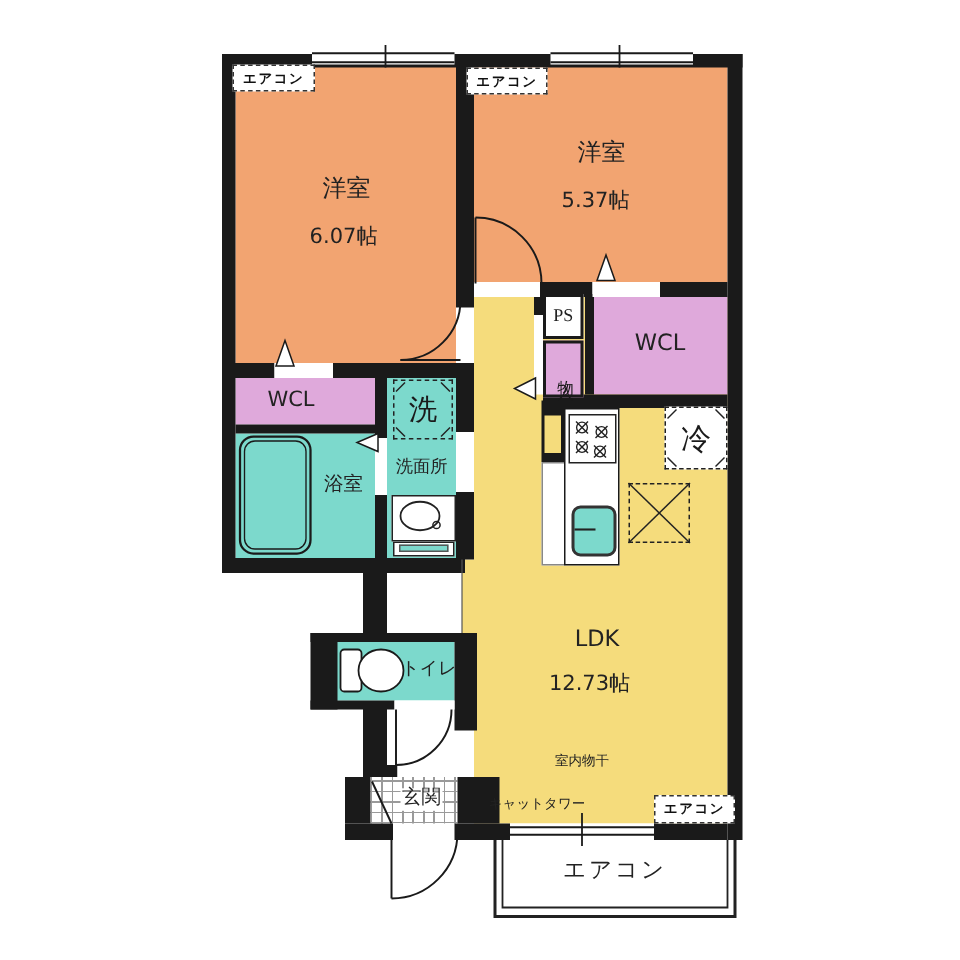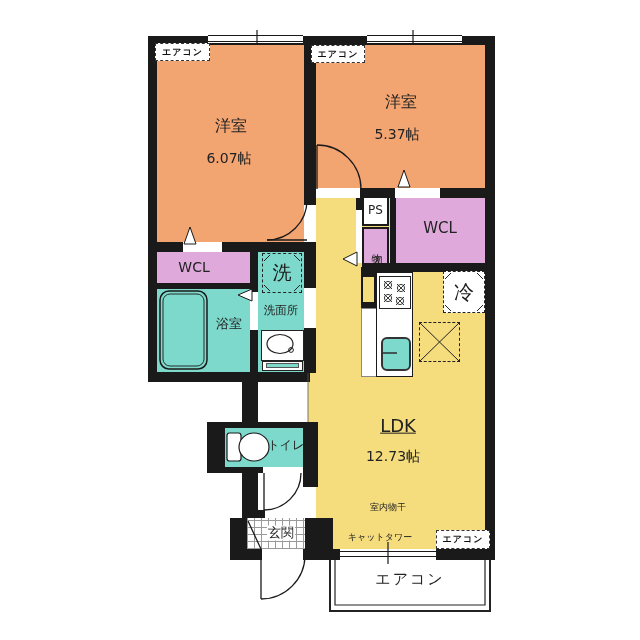"PS" span.lbl { font-family: none -> Liberation Serif, serif }
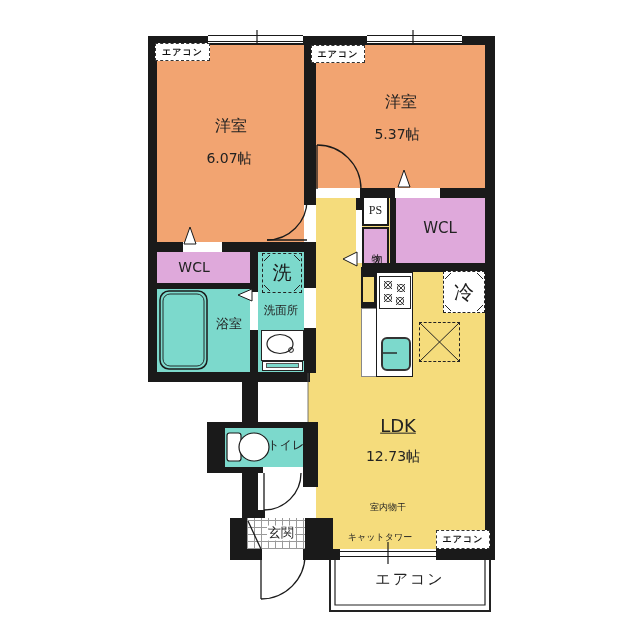"LDK" div.lbl { font-size: 18px -> 15px; text-decoration: underline -> none }
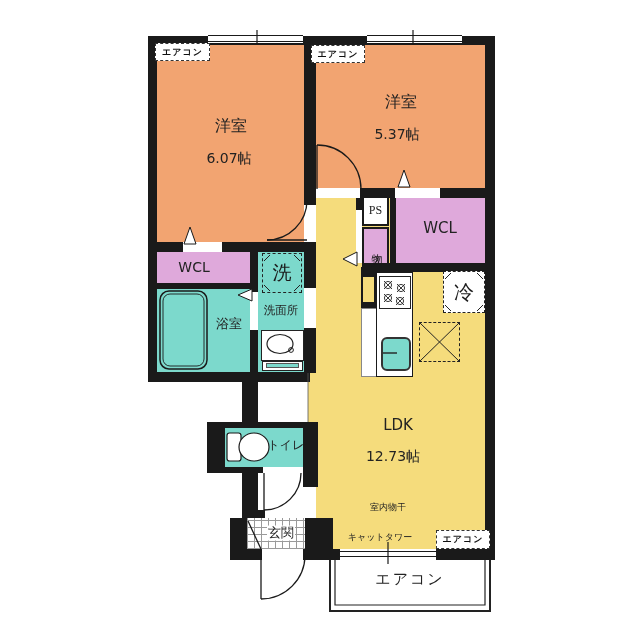"キャットタワー" div.lbl { left: 370px -> 348px }
